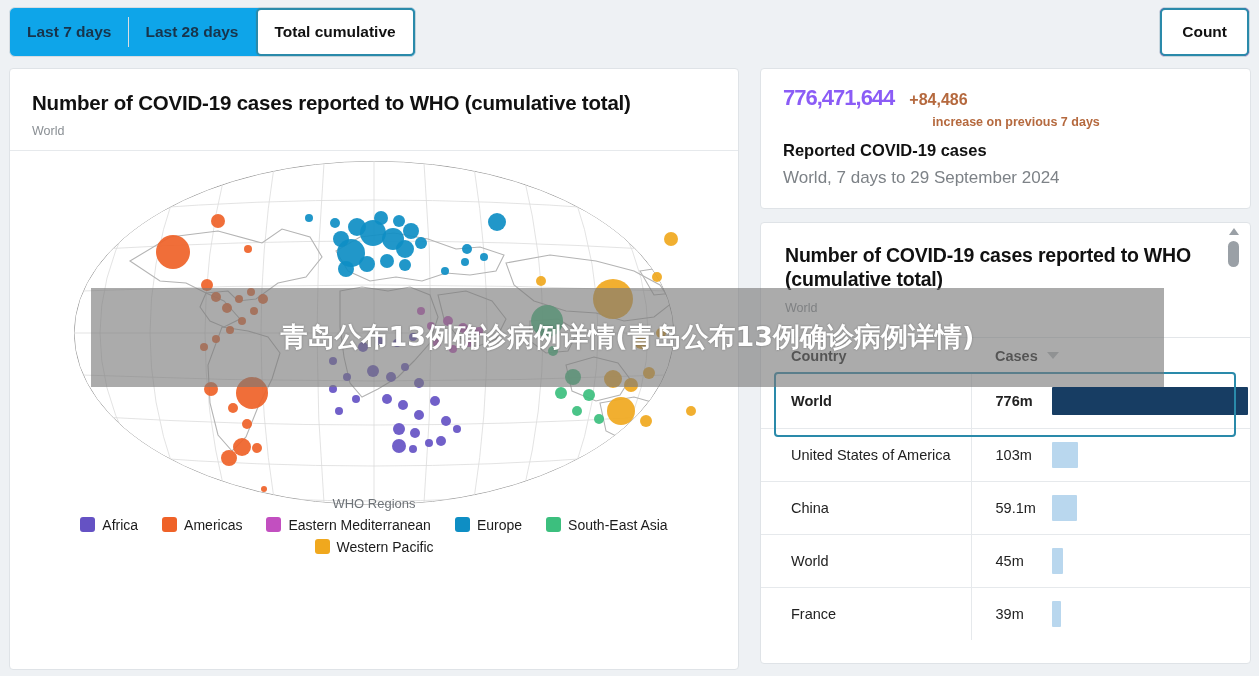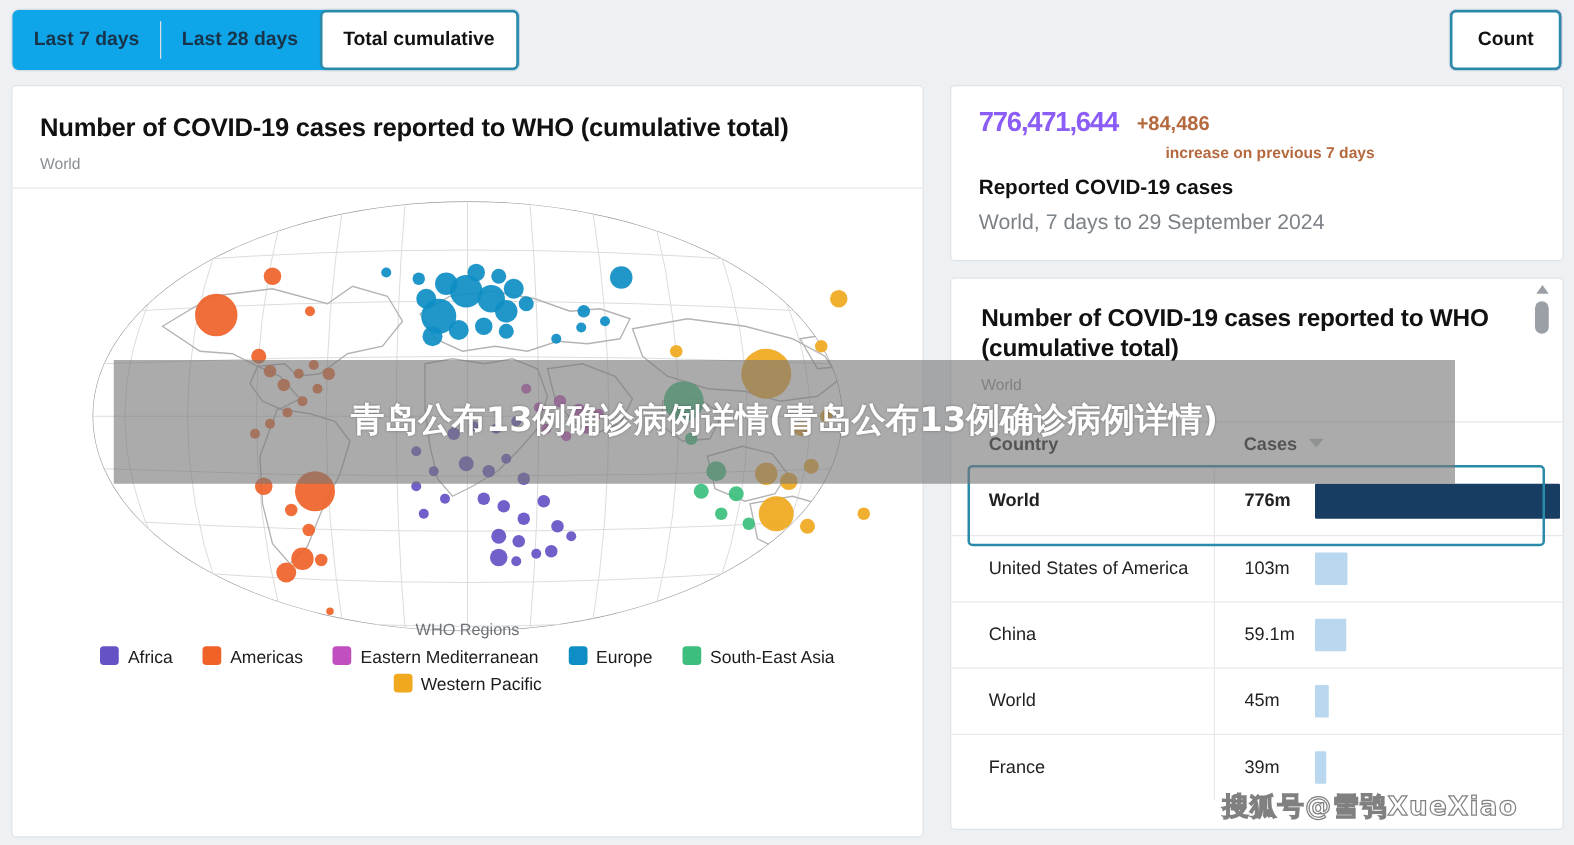"搜狐号@雪鸮XueXiao" div.watermark { html: <div>搜狐号@雪鸮XueXiao</div> -> none }
